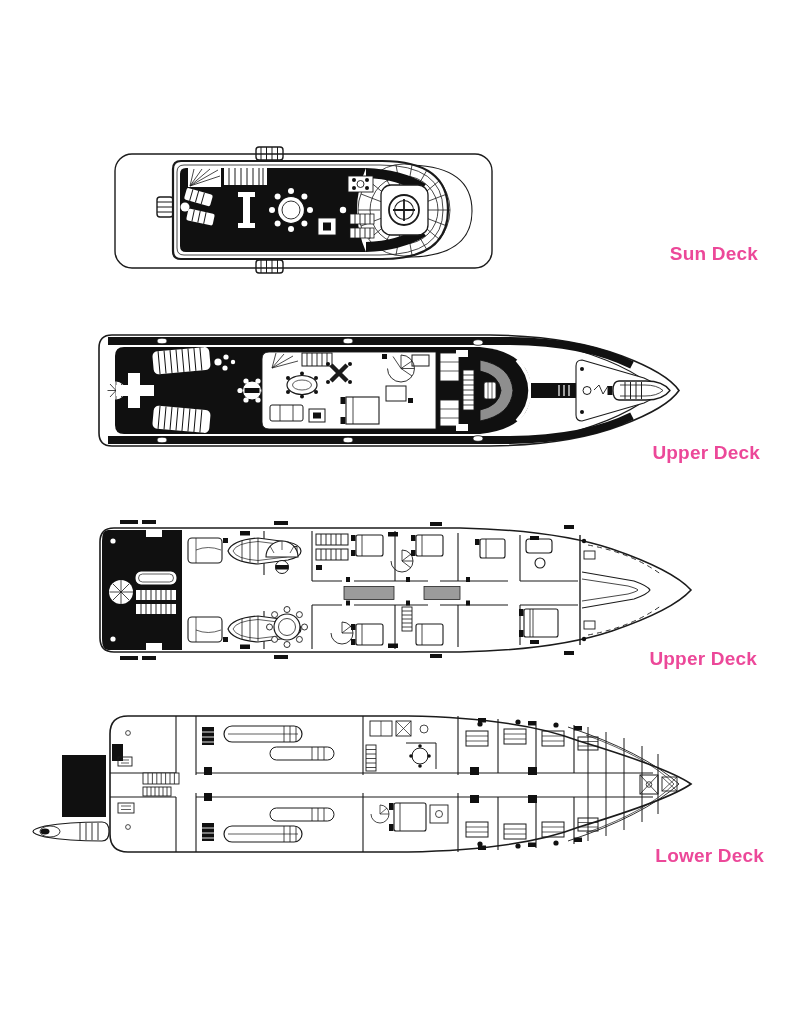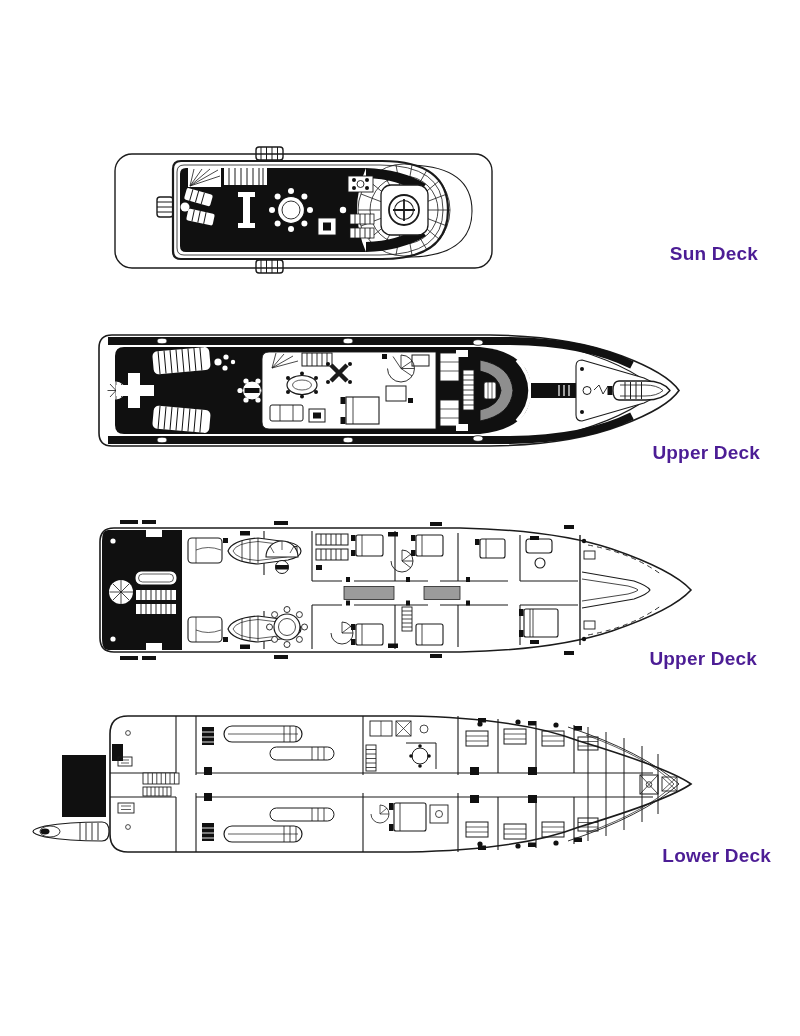"Sun Deck" .deck-label { color: #4c1d95 -> #ec4899 }
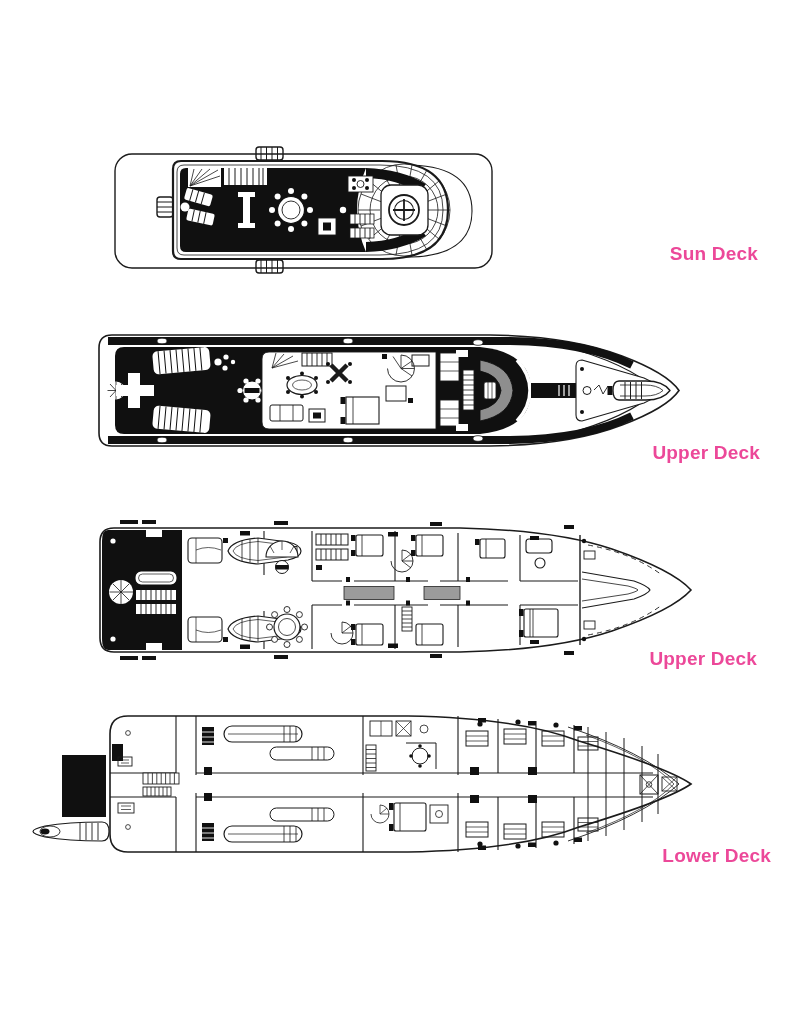"Lower Deck" div.deck-label { right: 29px -> 36px }
